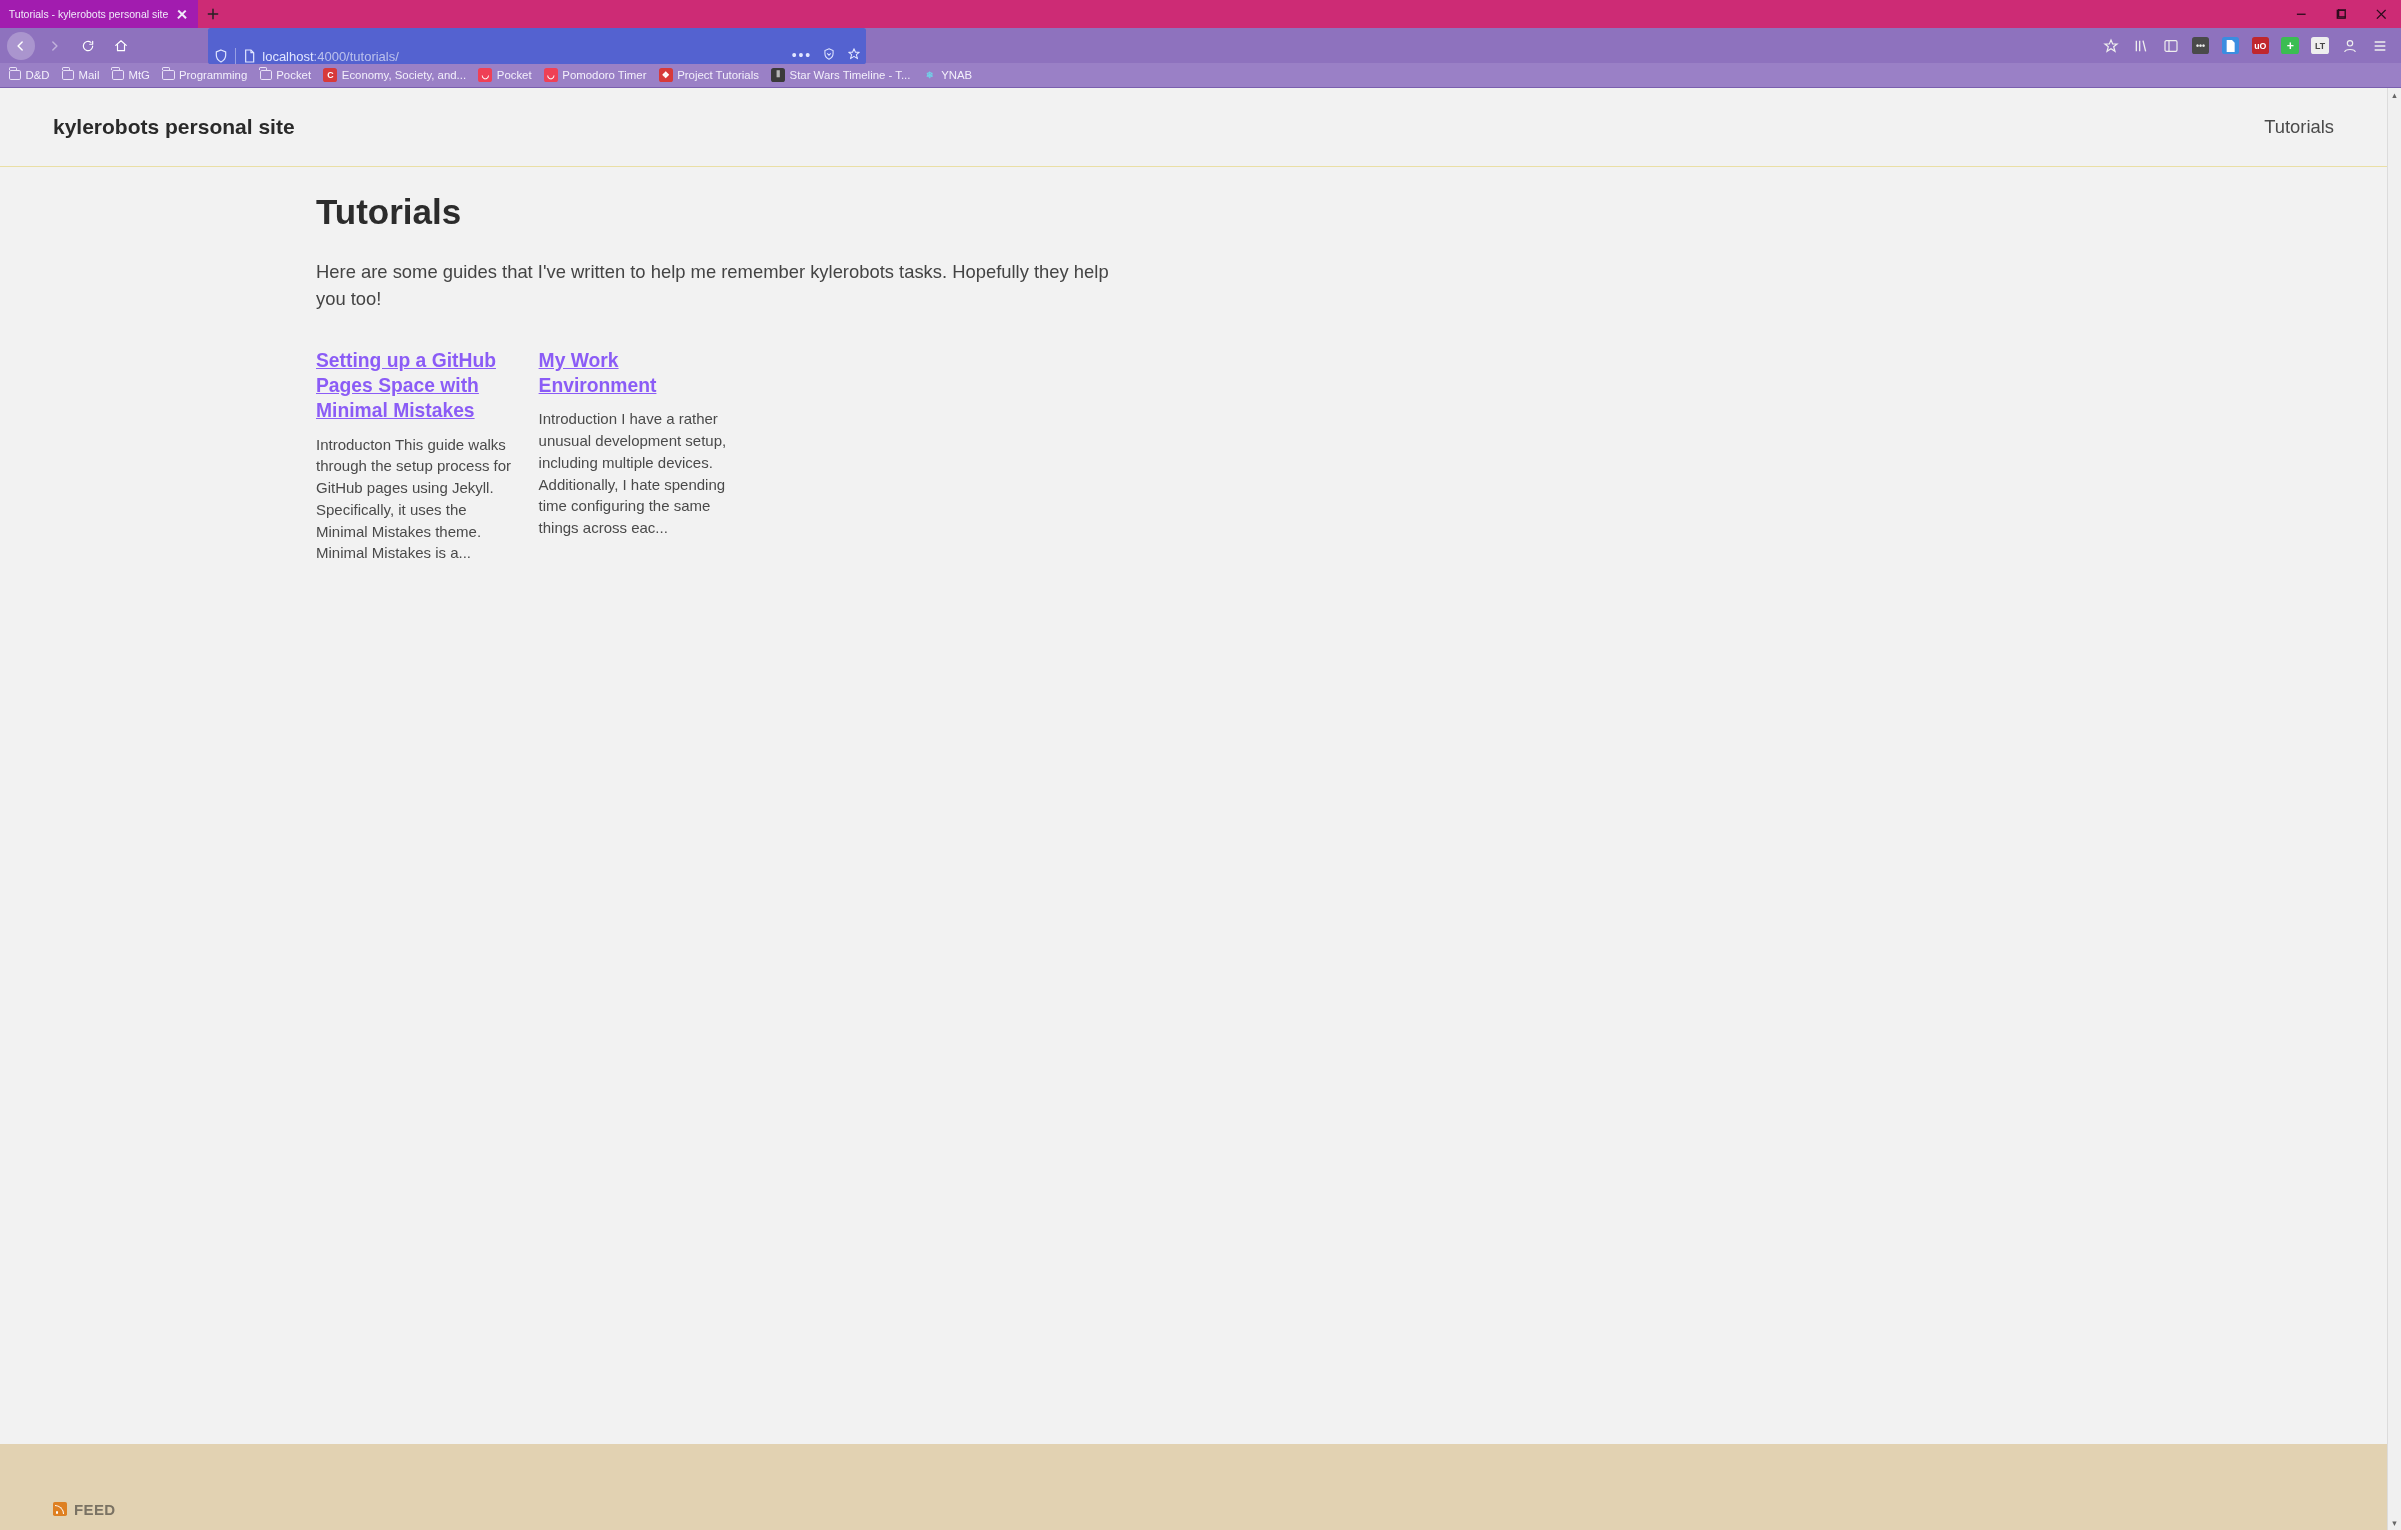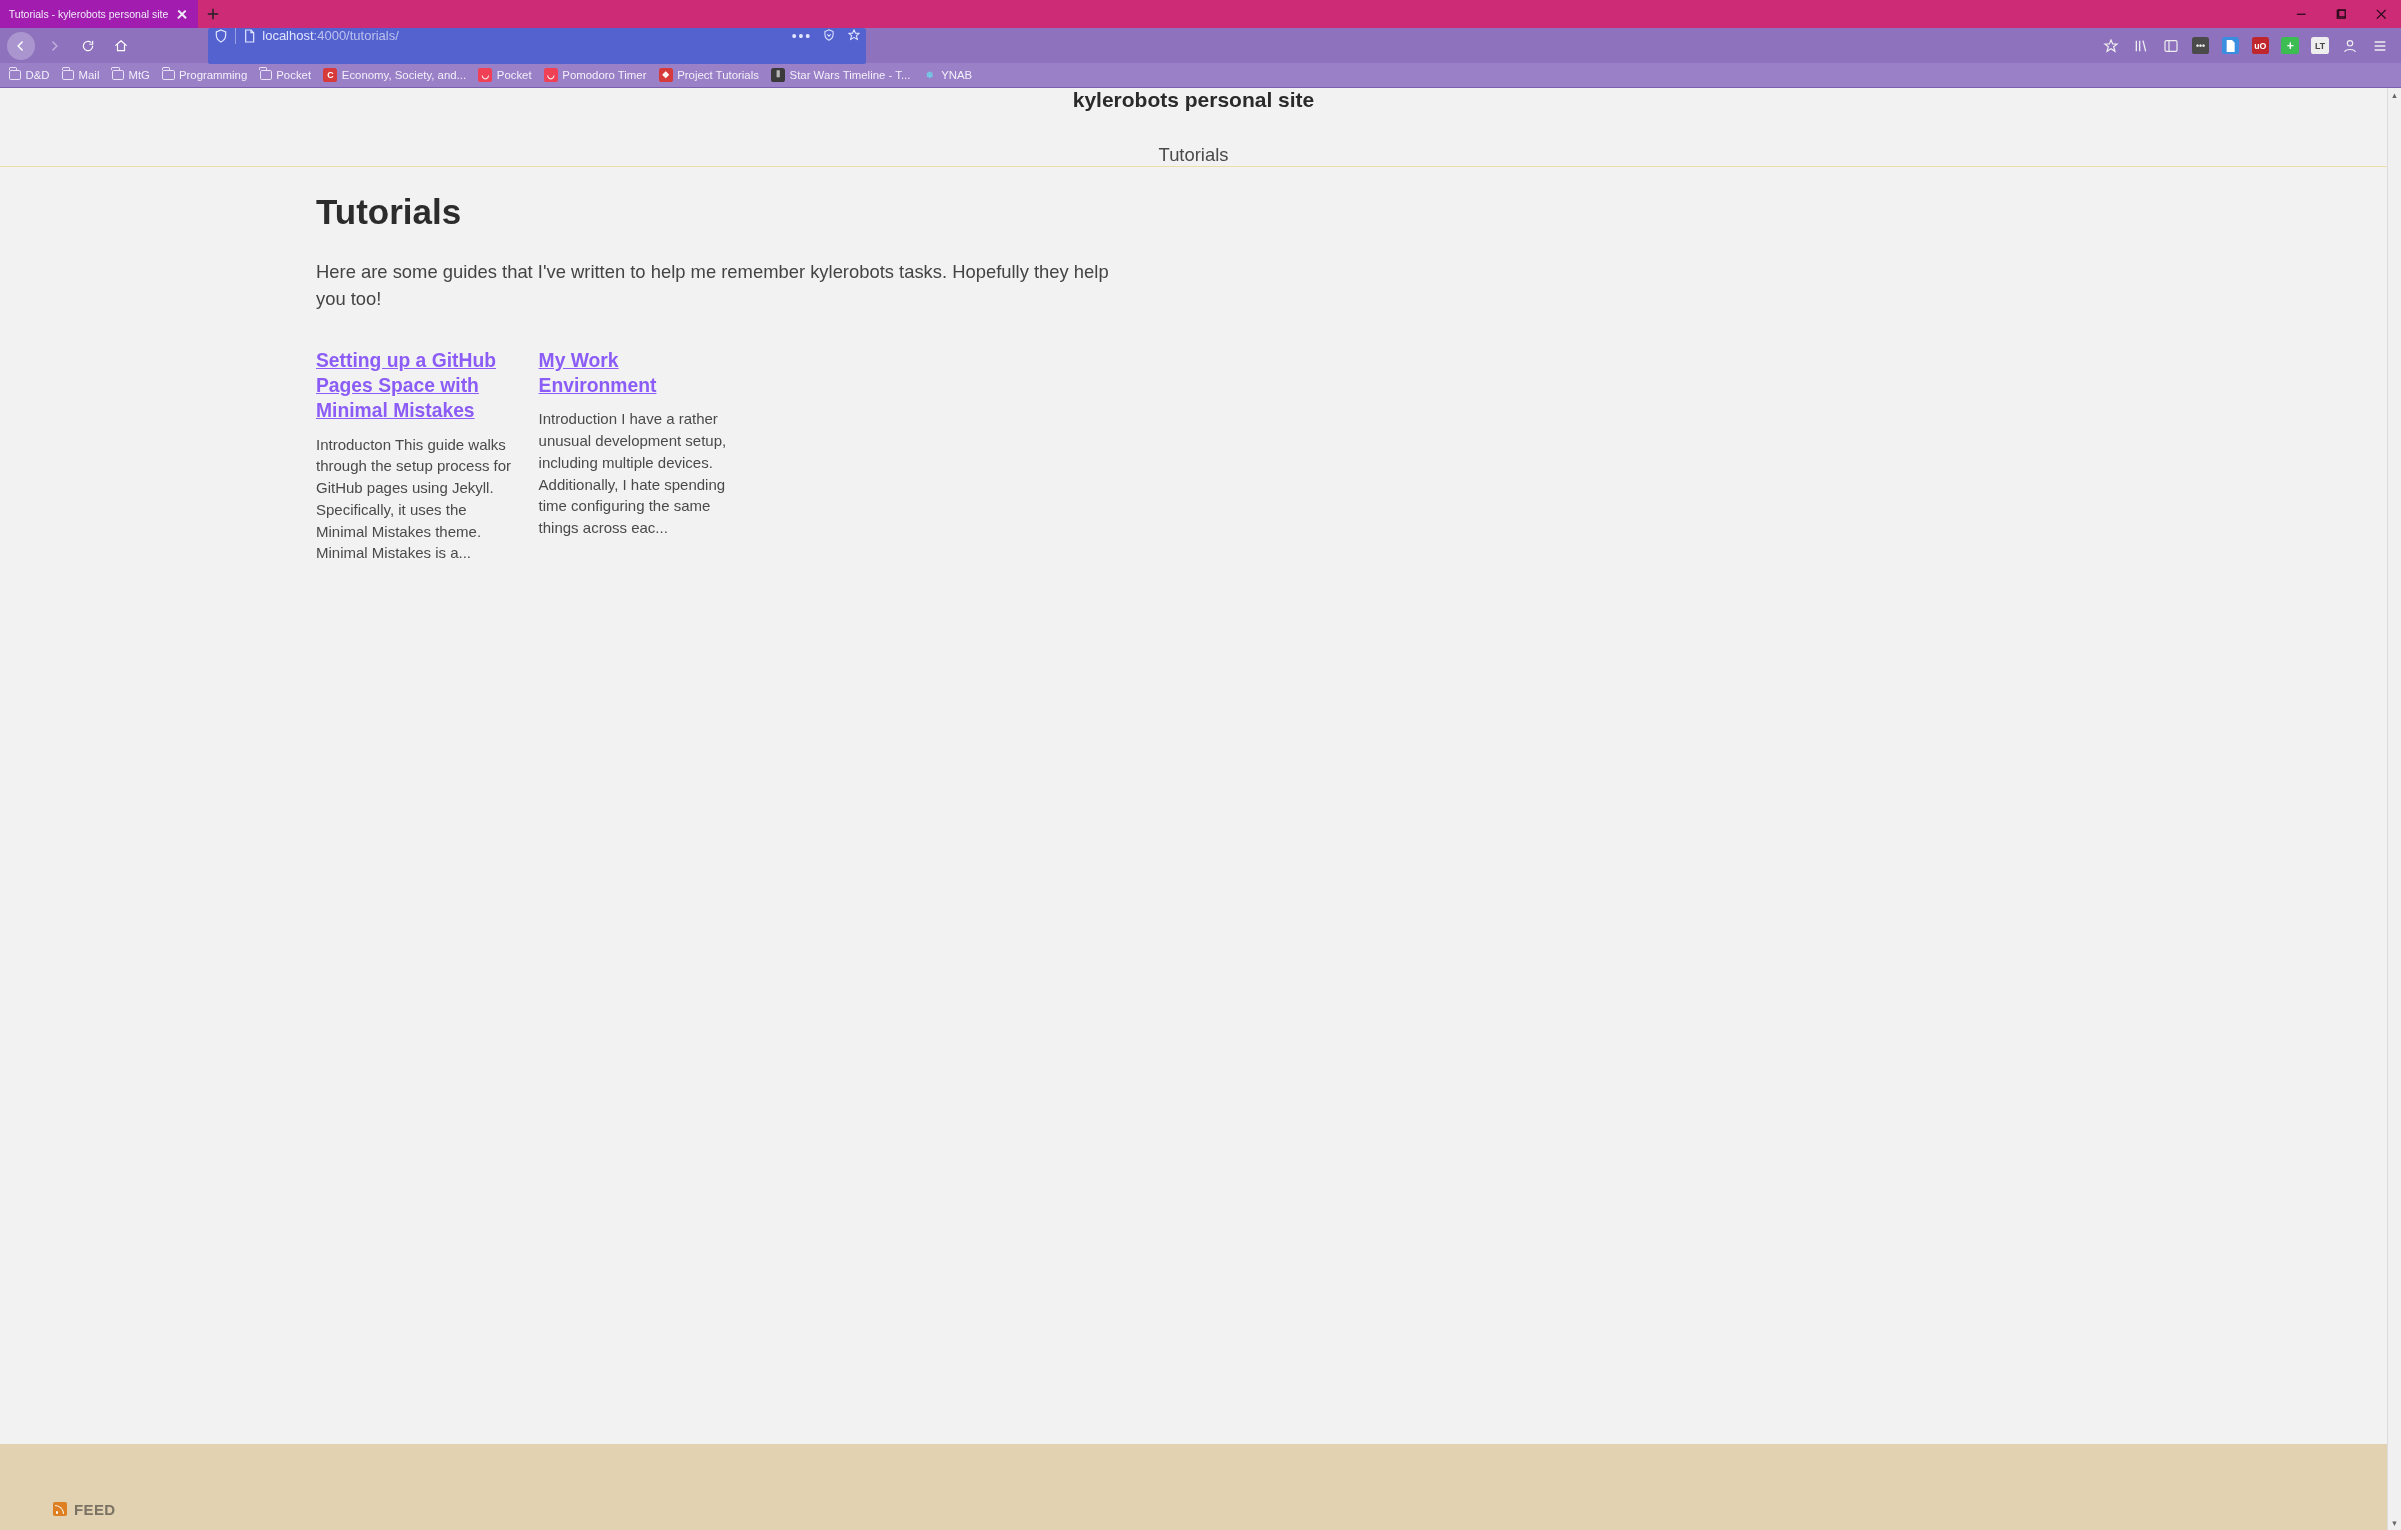"localhost:4000/tutorials/" .urlbar { align-items: flex-start -> flex-end }
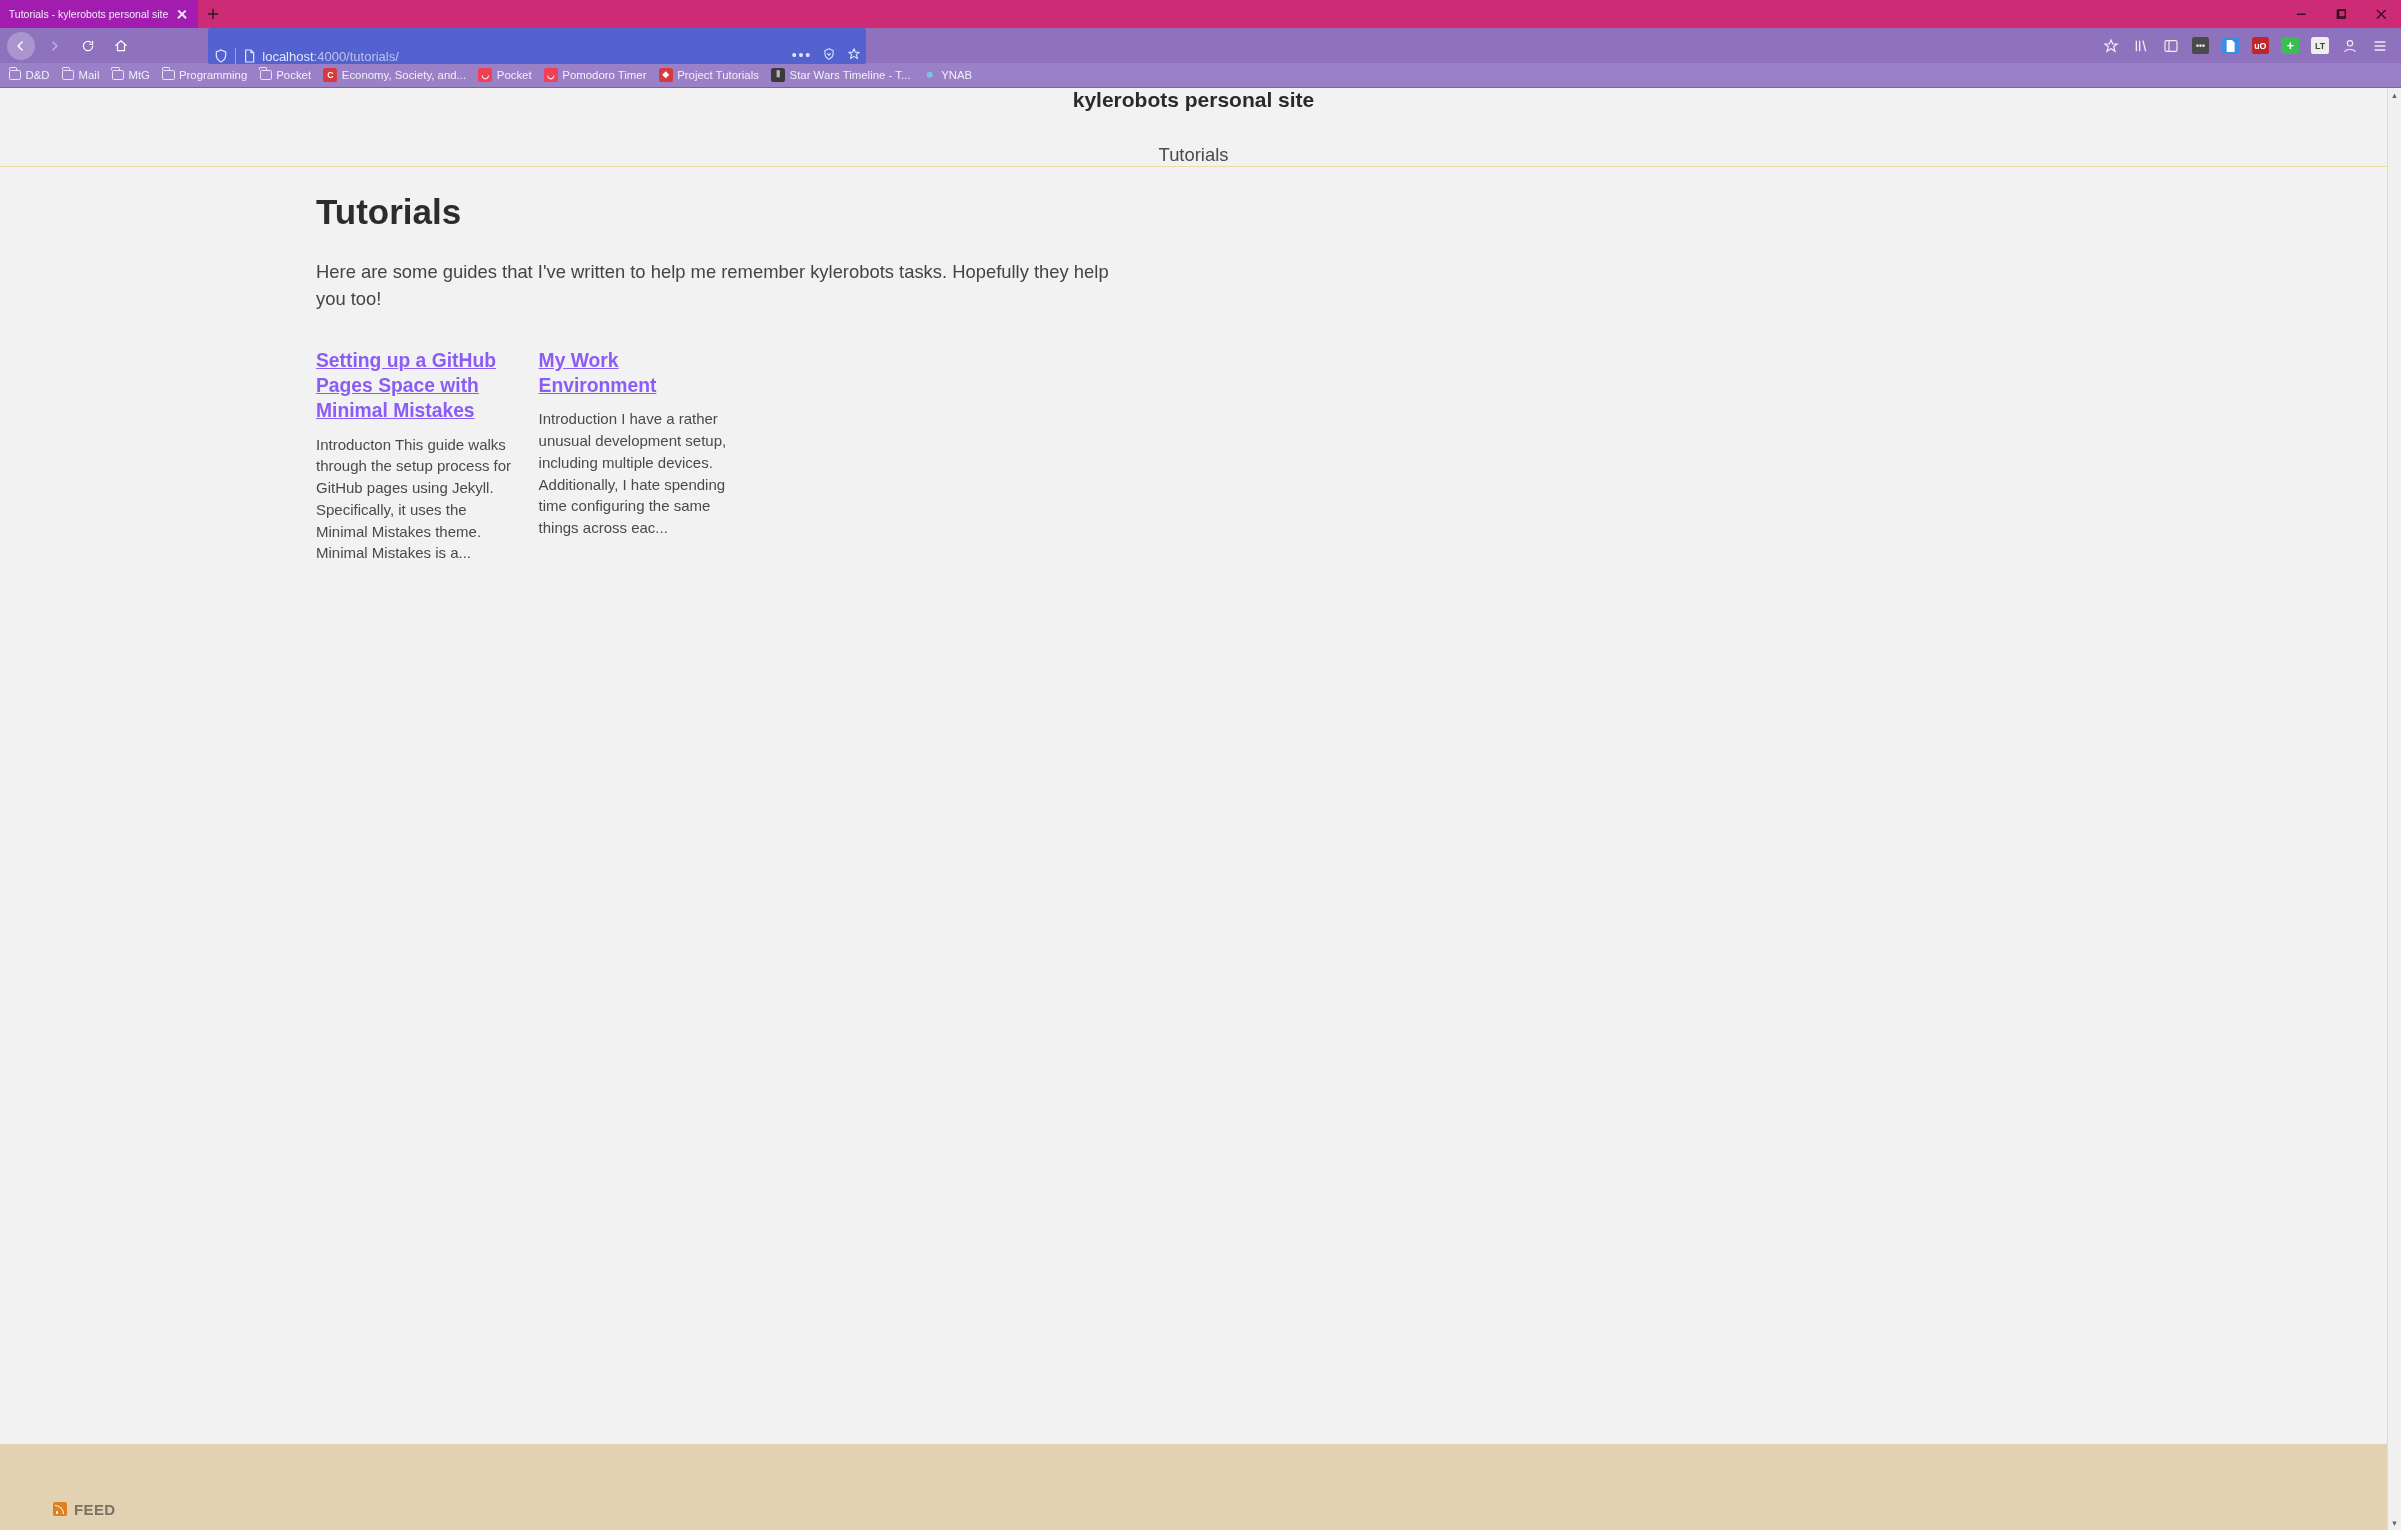"kylerobots personal site" .site-header { flex-direction: column -> none }
